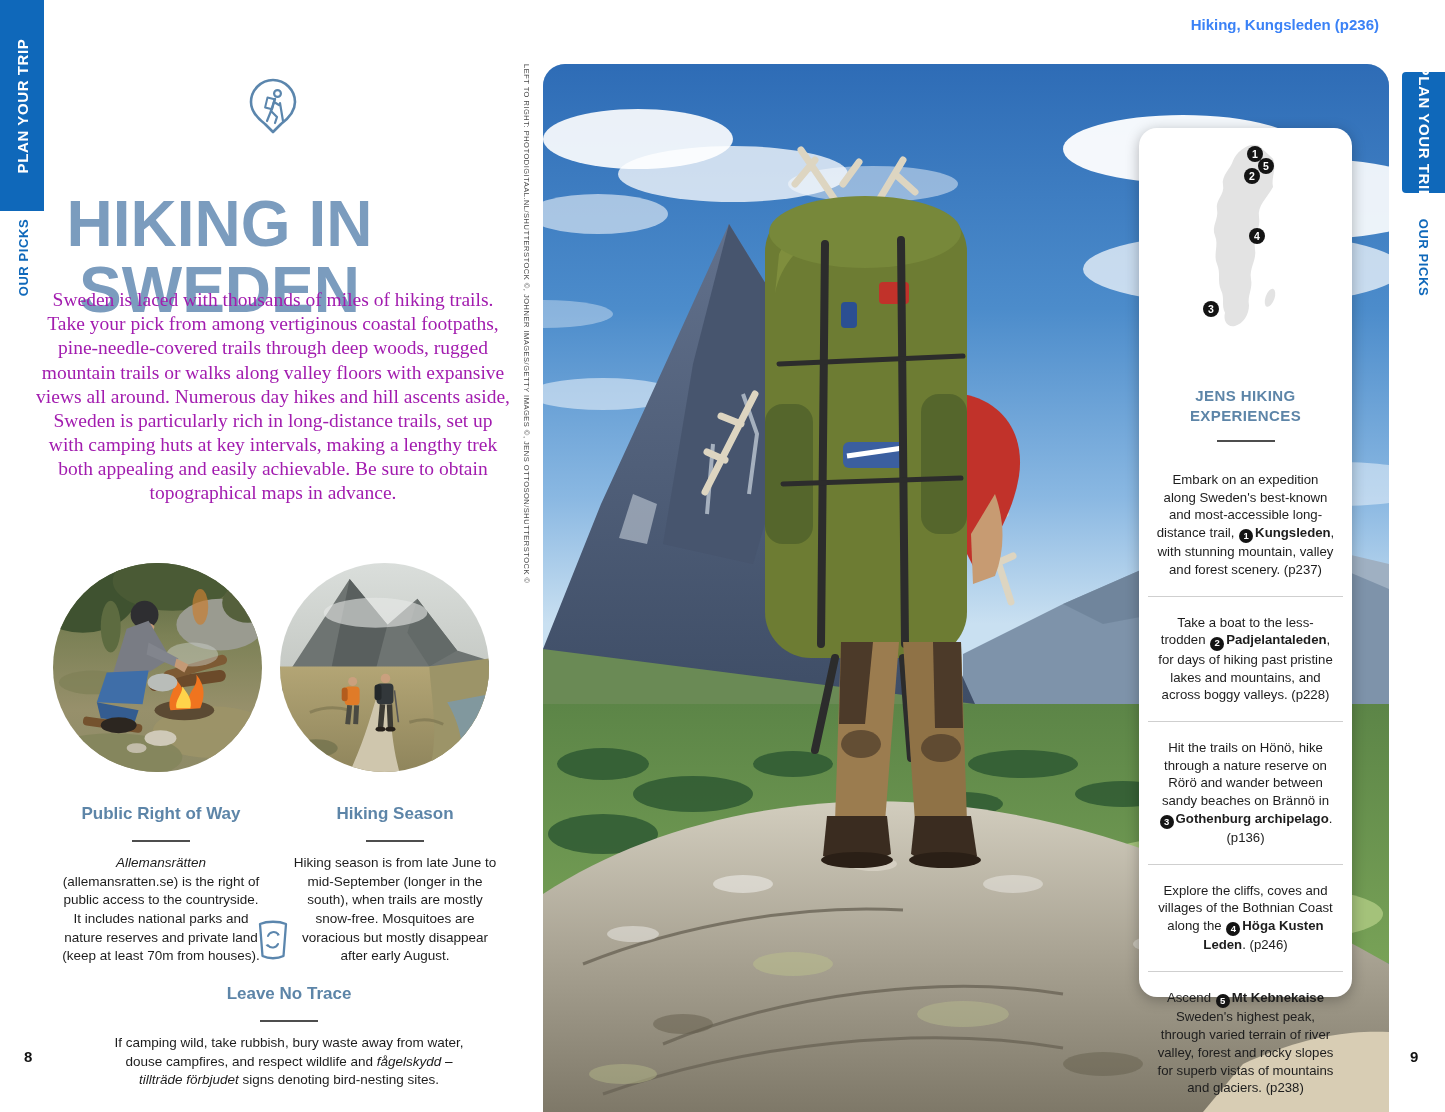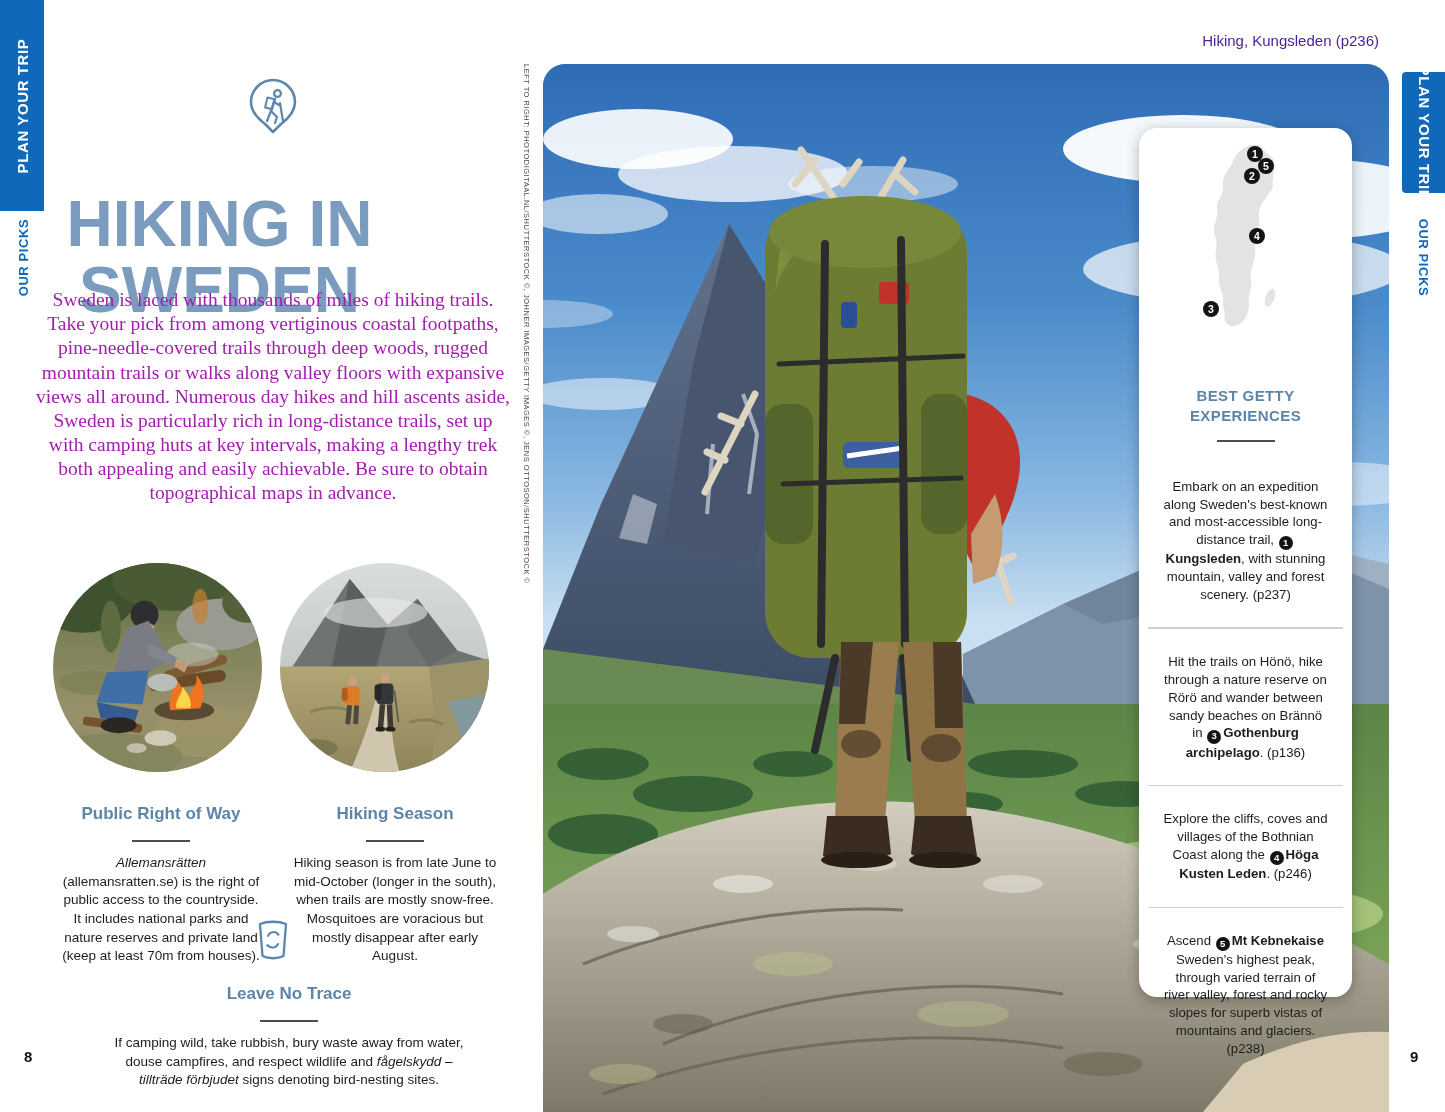"Hiking, Kungsleden (p236)" .caption { color: #4c1d95 -> #3b82f6; font-weight: 400 -> 700; top: 32px -> 16px }
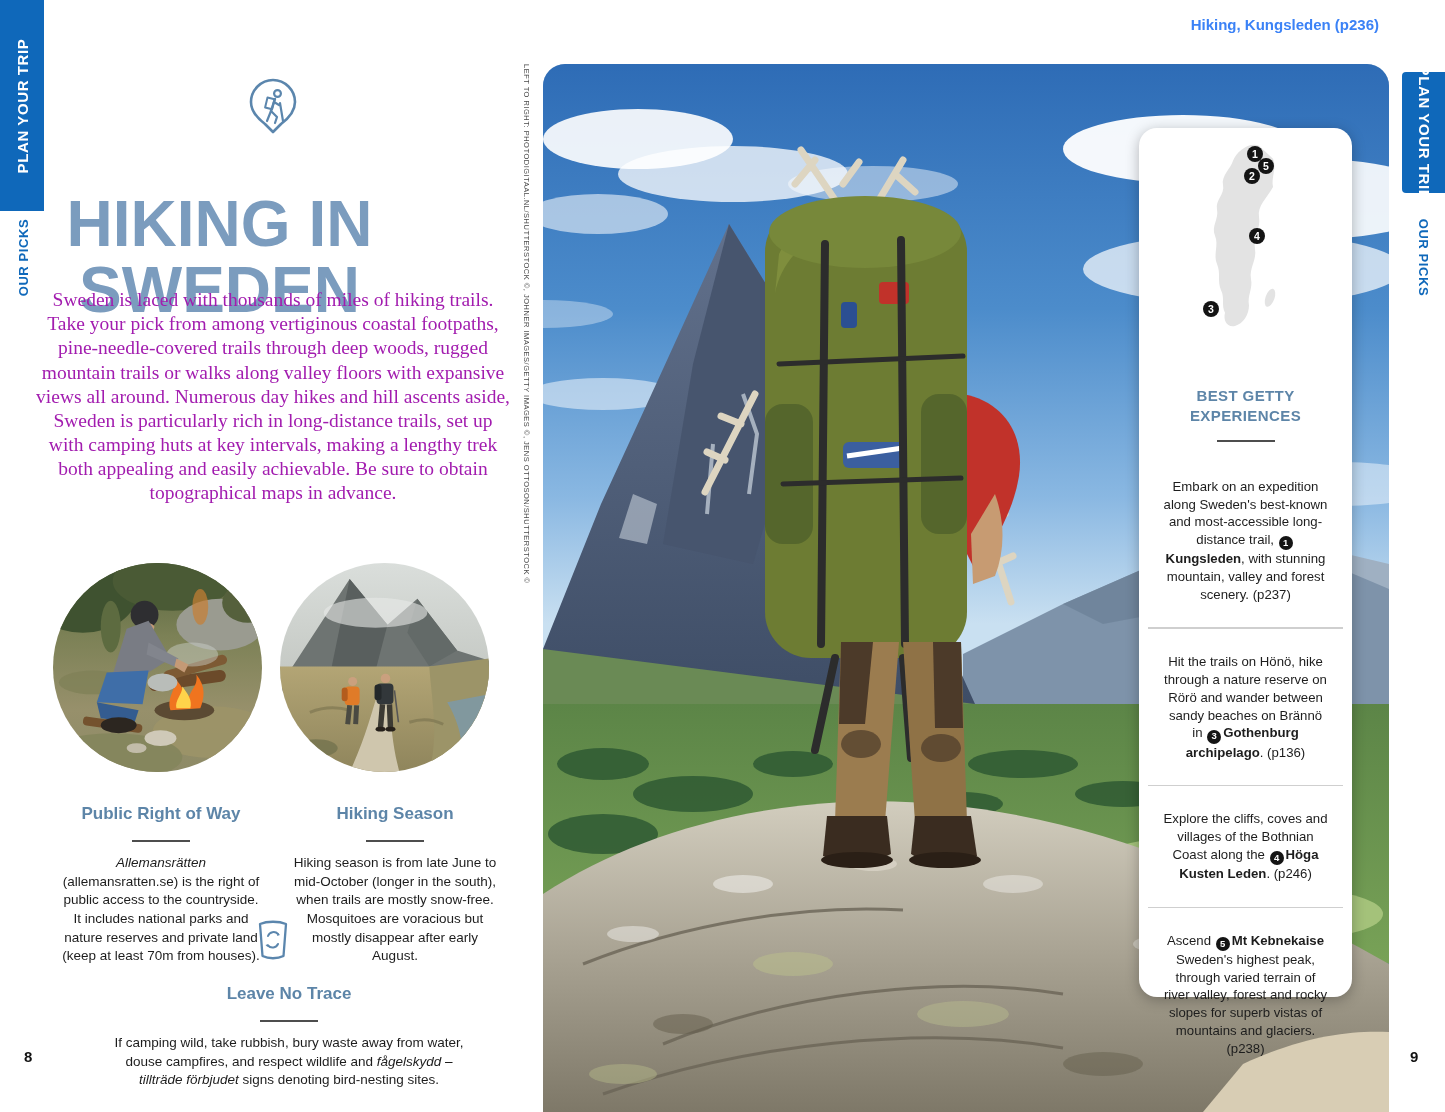"BEST GETTY EXPERIENCES" h4.card-h { text: BEST GETTY -> JENS HIKING }
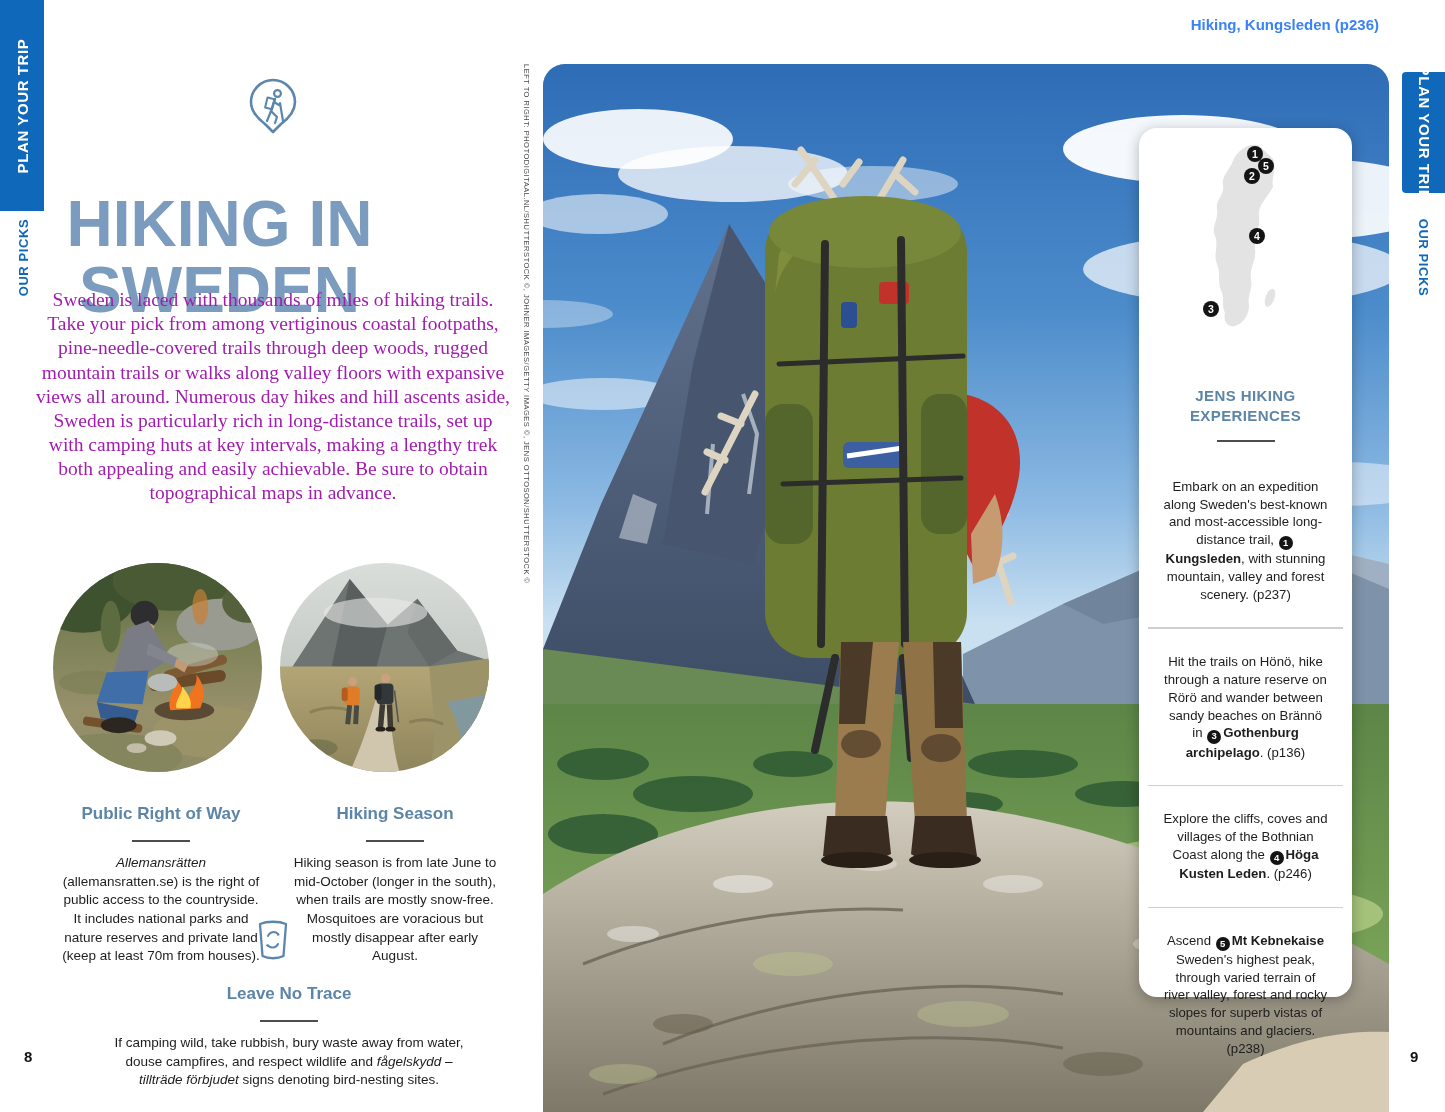"Embark on an expedition along" .entry { margin: 15px -> 8px }
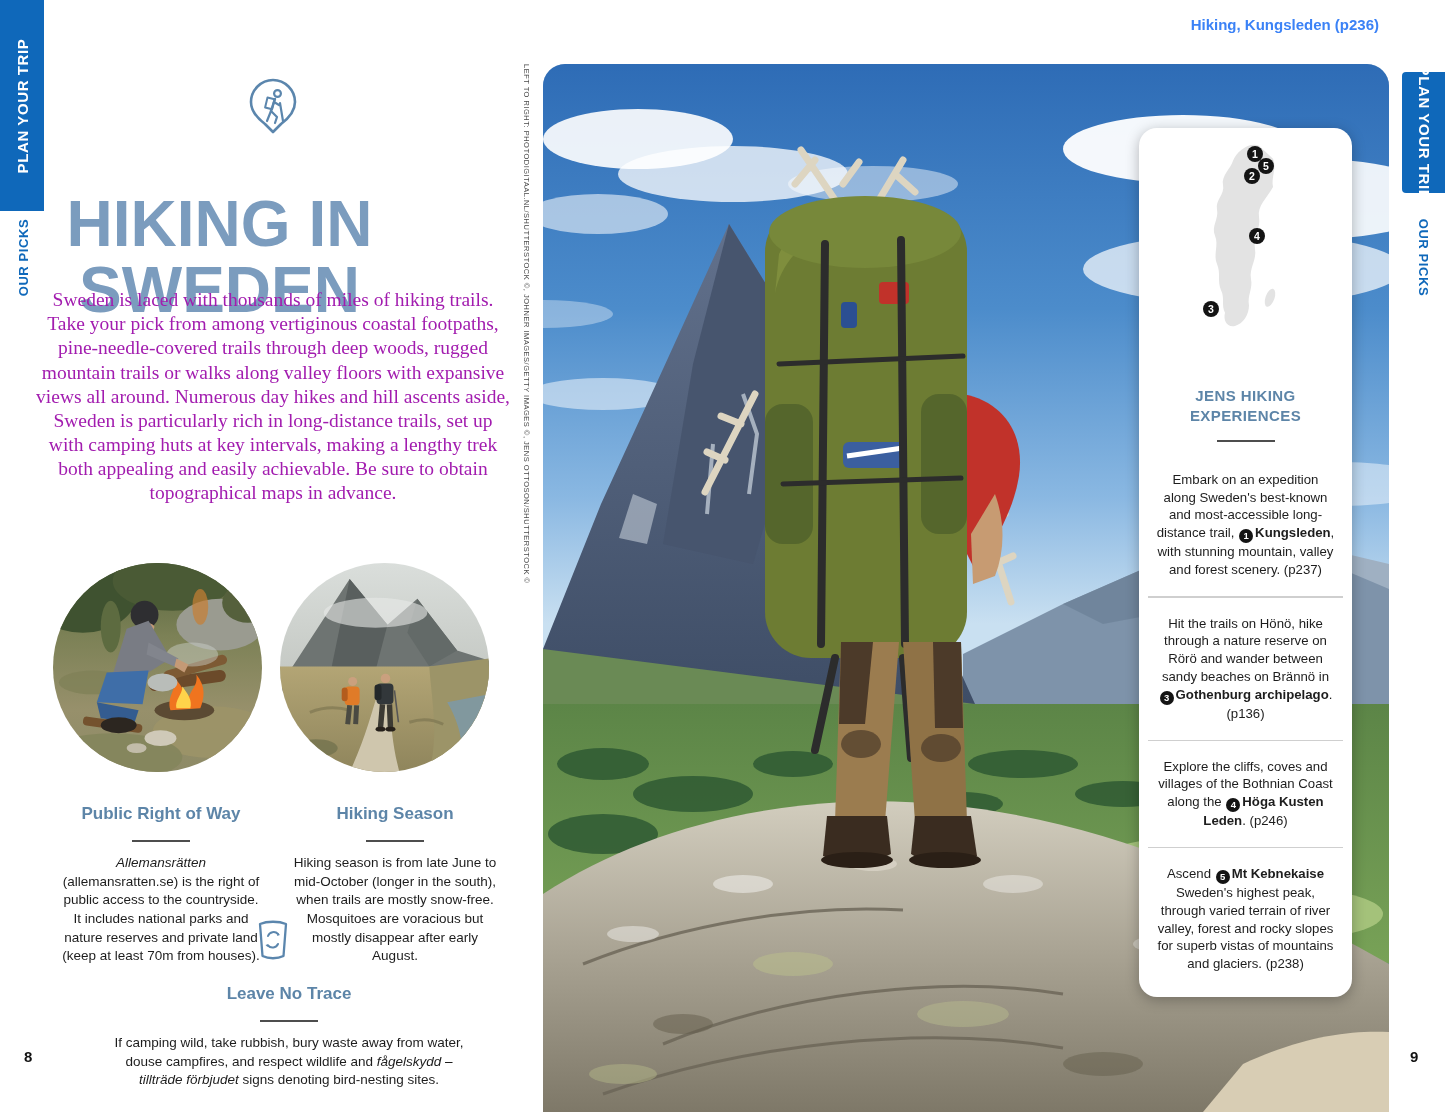"Take a boat to the" p.entry { html: none -> <p><span>Take a boat to the less-trodden </span><span>2</span><b>Padjelantaleden</b><span>, for days of hiking past pristine lakes and mountains, and across boggy valleys. (p228)</span></p> }
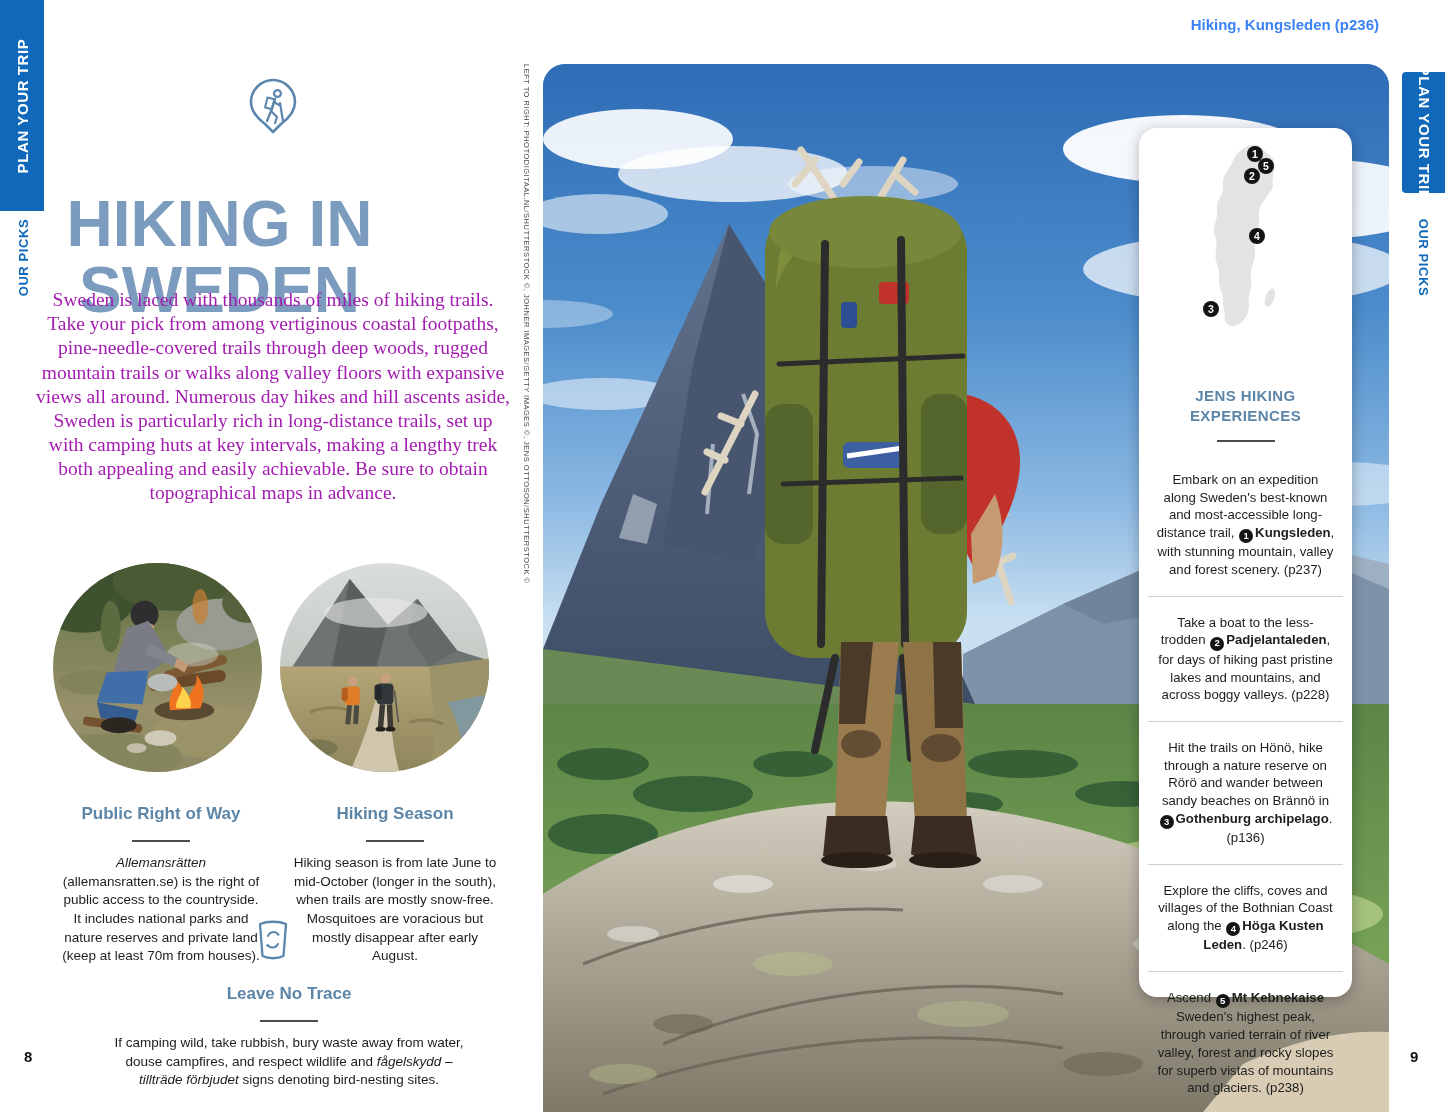"Hiking season is from late" span { text: mid-October -> mid-September }
